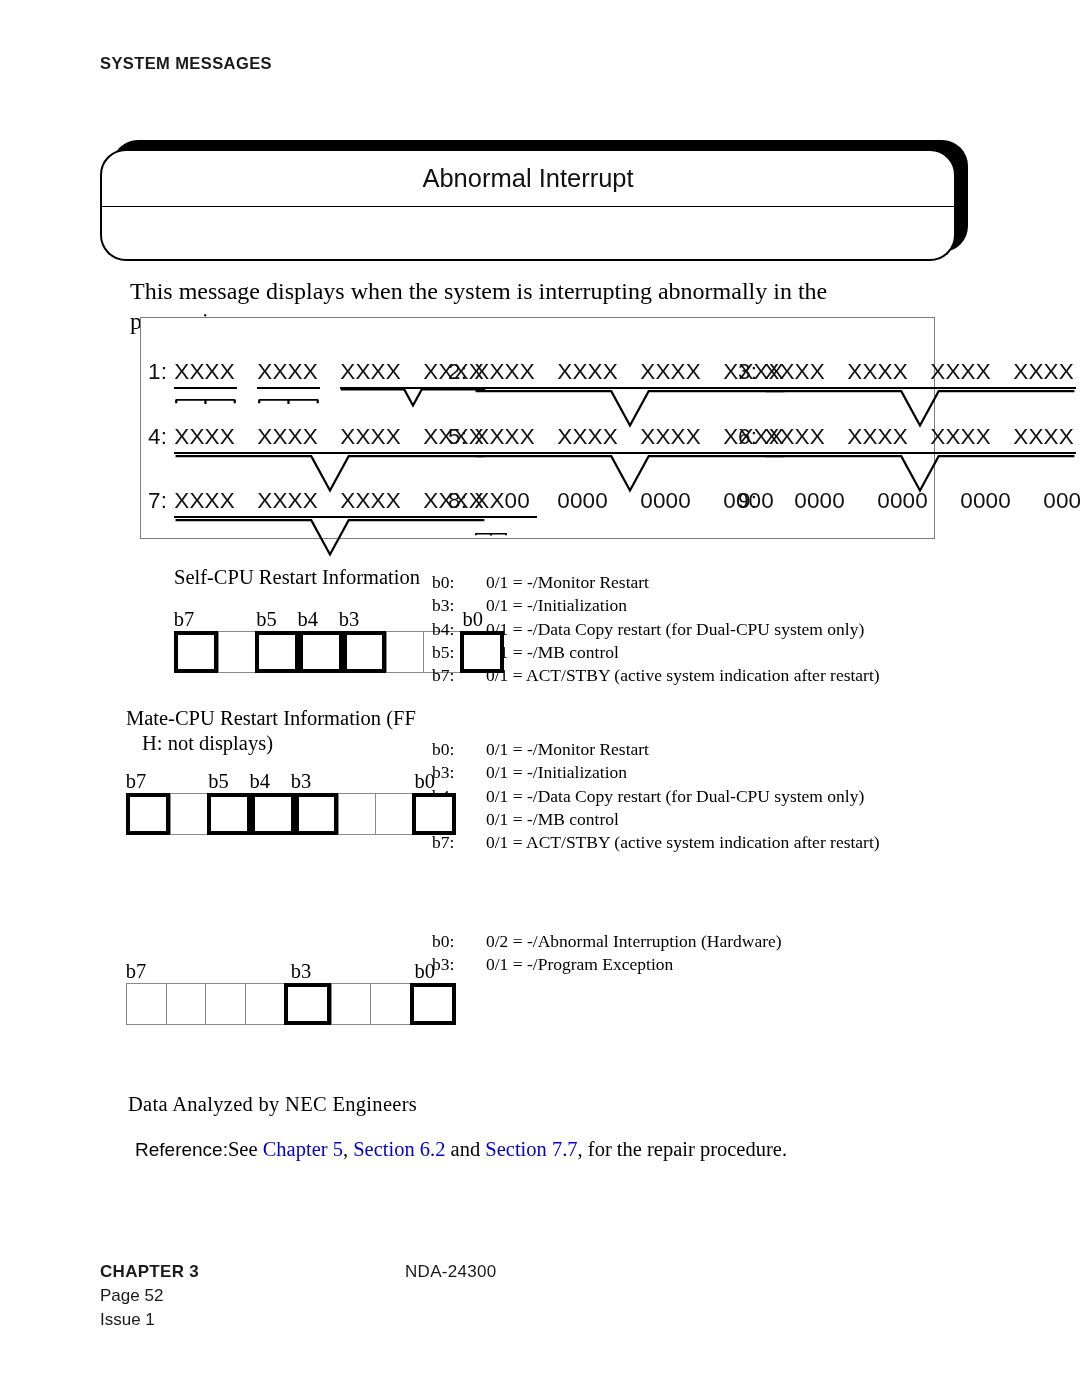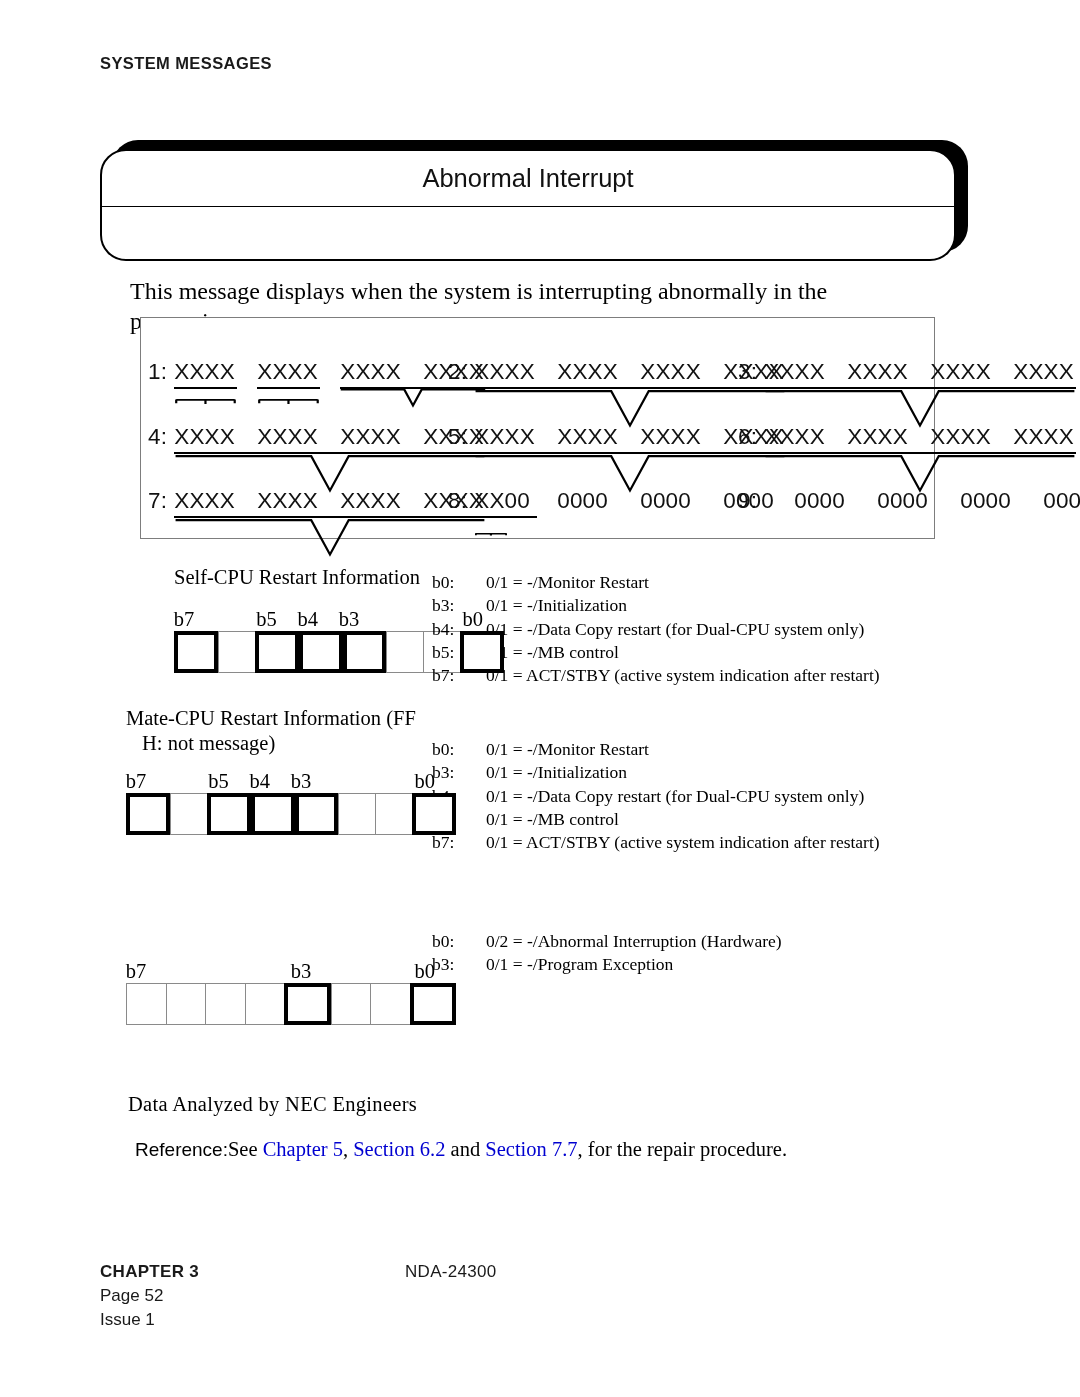"H: not message)" span.ind { text: message -> displays }
